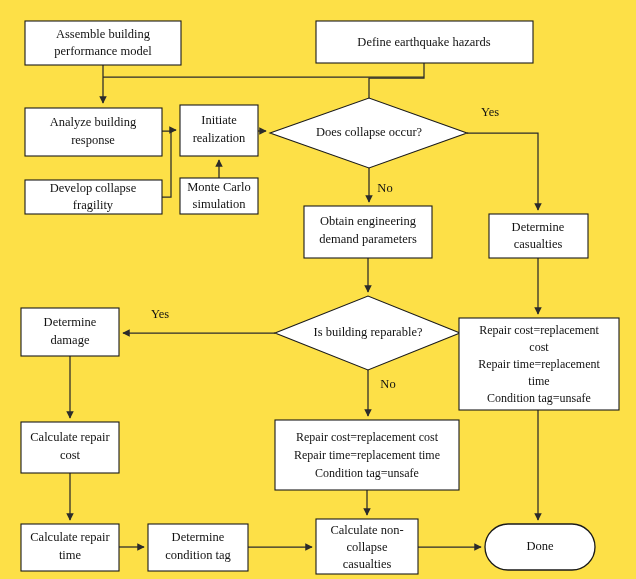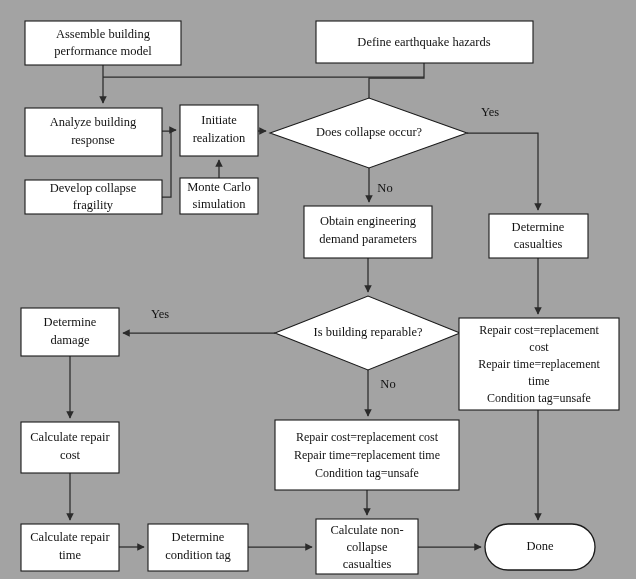"Assemble building" #flowchart-root { background: #a3a3a3 -> #fde047 }
